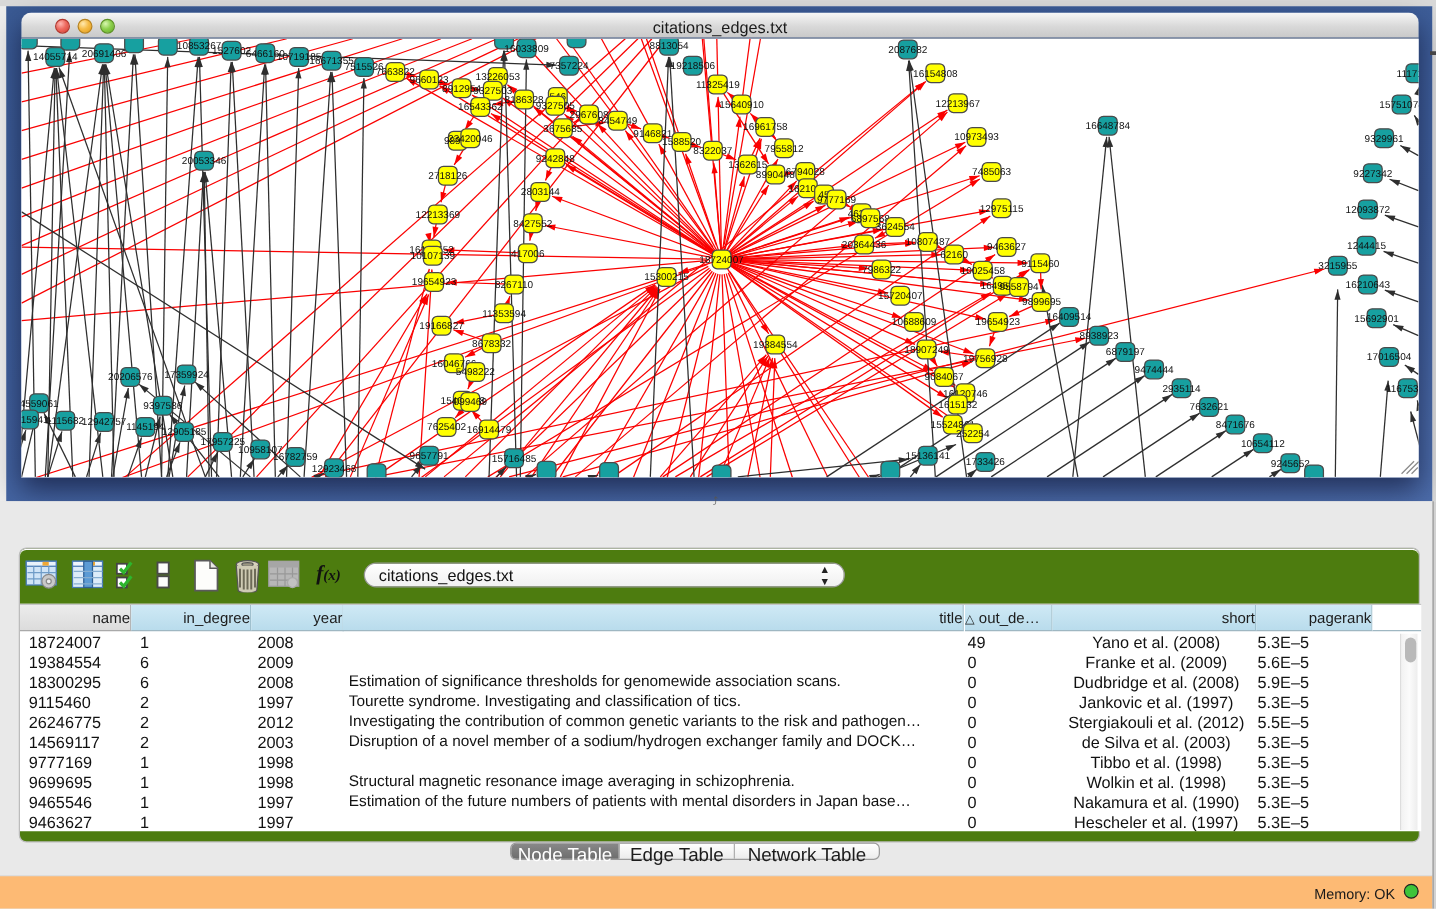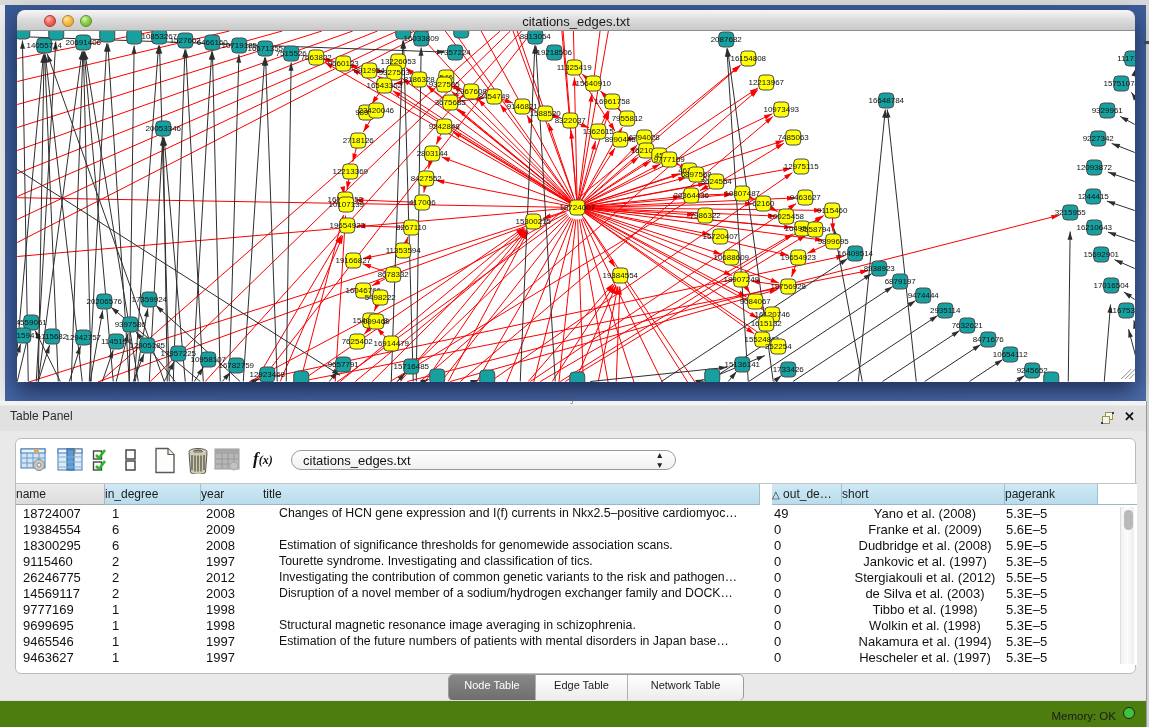"Table Panel" div { html: <div> <div>Table Panel</div> <svg> <rect></rect> <rect></rect> <rect></rect> <rect></rect> </svg> <div>✕</div> </div> -> none }
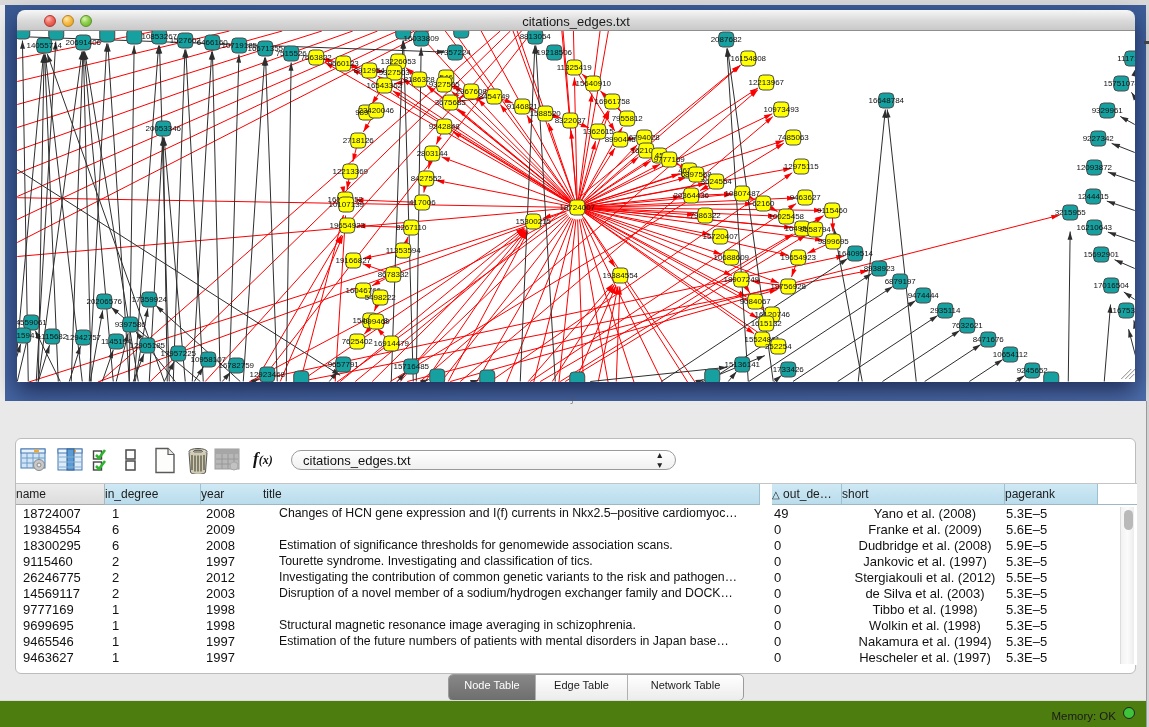"f(x)" #inner { background: #ffffff -> #4d7c0f }
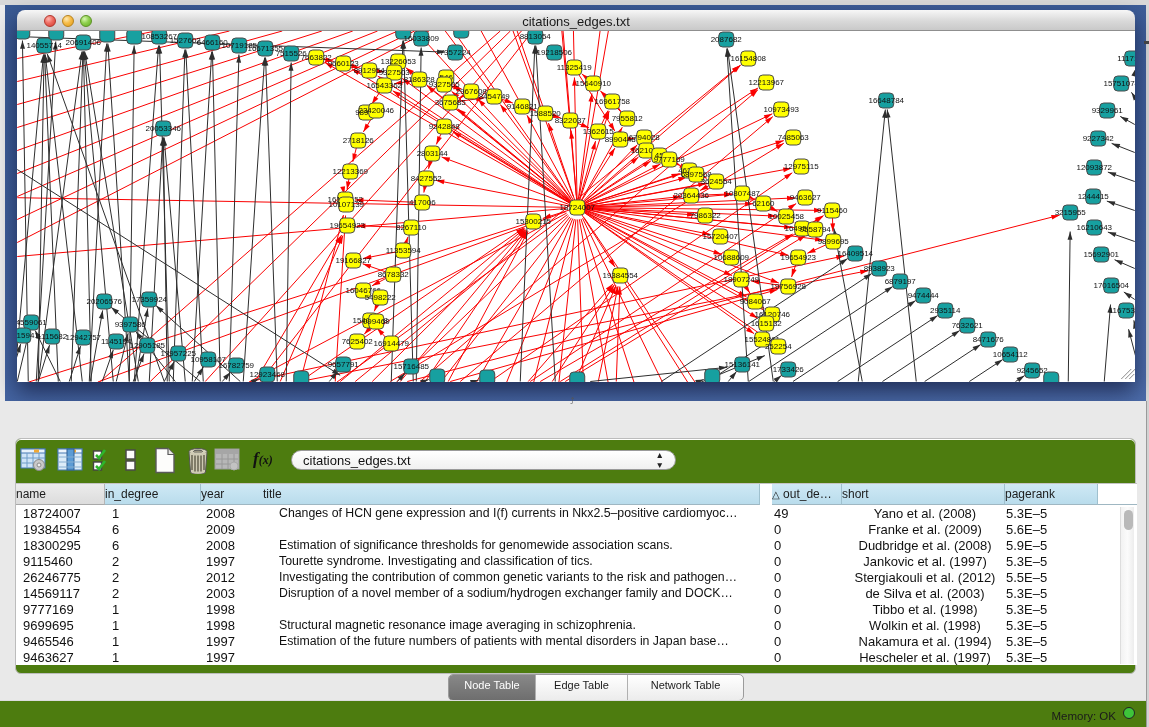"name" .th { text-align: left -> right }
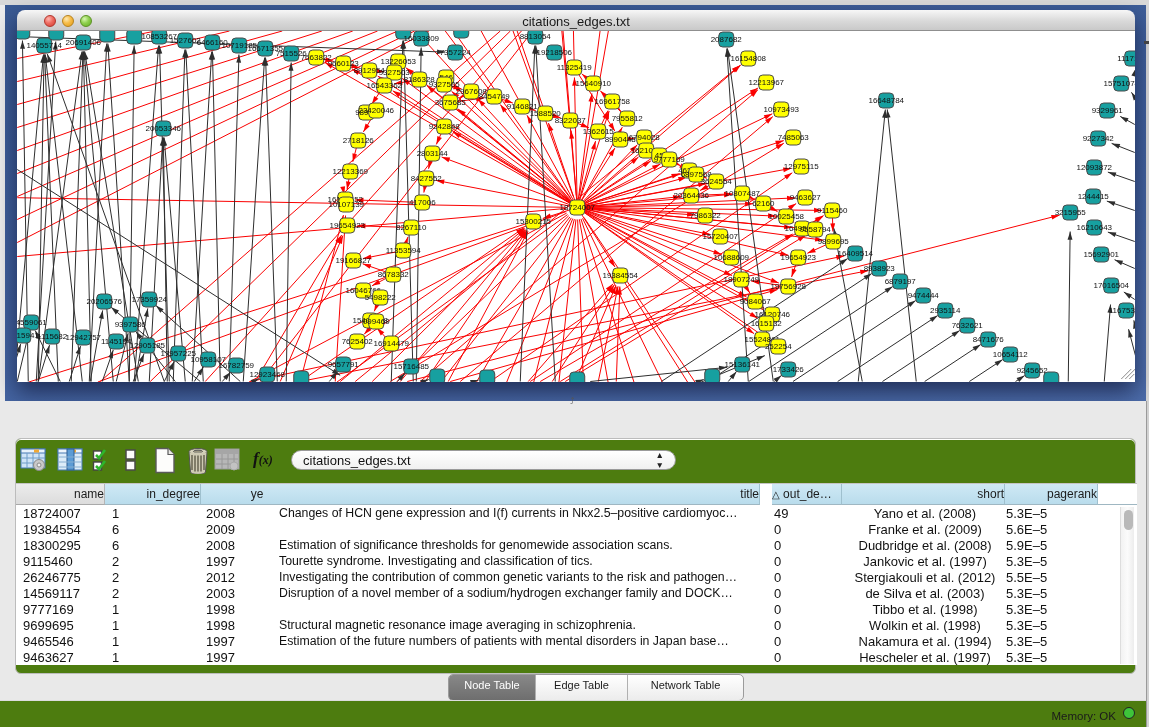"title" div.th { left: 247px -> 258px }
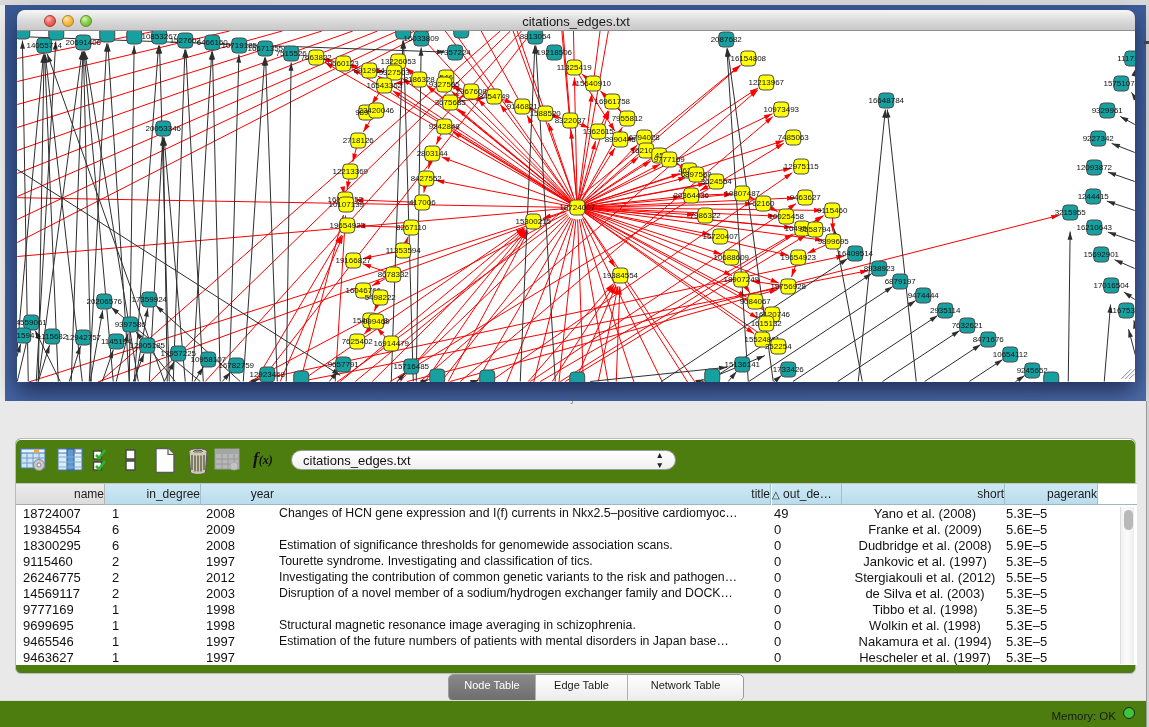"Changes of HCN gene expression" div.c3 { html: <div>Changes of HCN gene expression and I(f) currents in Nkx2.5–positive cardiomyoc…</div> -> none }
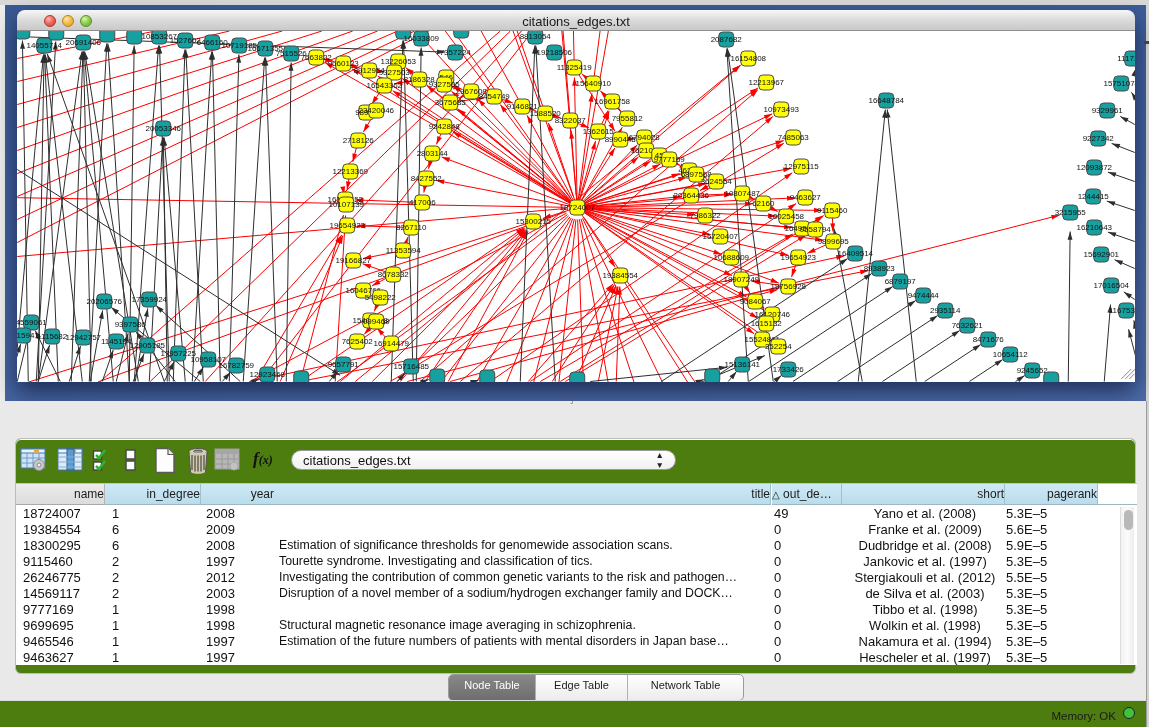"Nakamura et al. (1994)" div.c5 { text: 1994 -> 1990 }
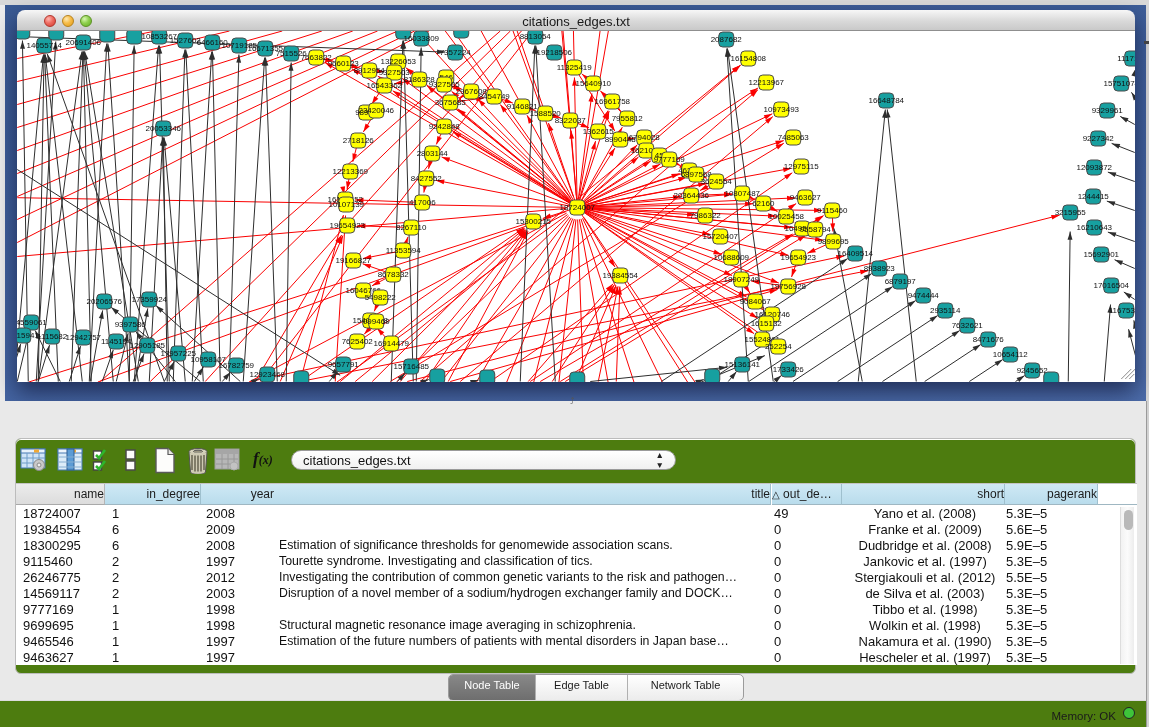"Node Table" #tabs { font-size: 11px -> 15px; height: 27px -> 14px; left: 448px -> 408px }
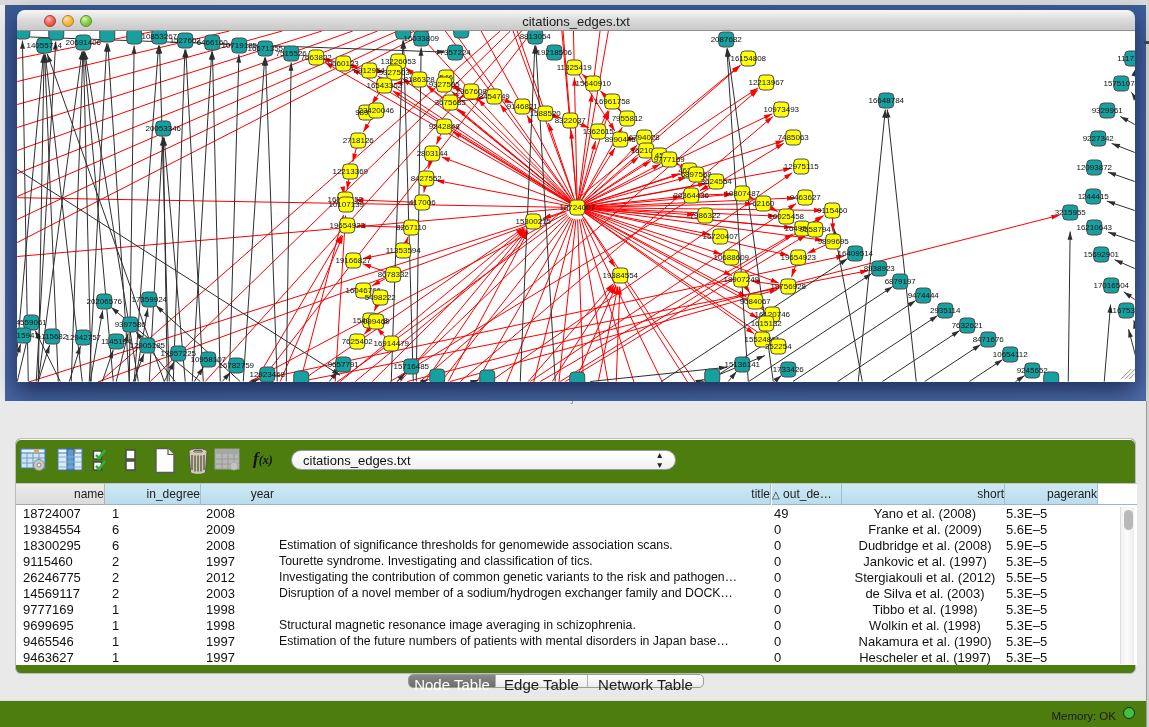"Memory: OK" #status { background: #4d7c0f -> #fdba74 }
